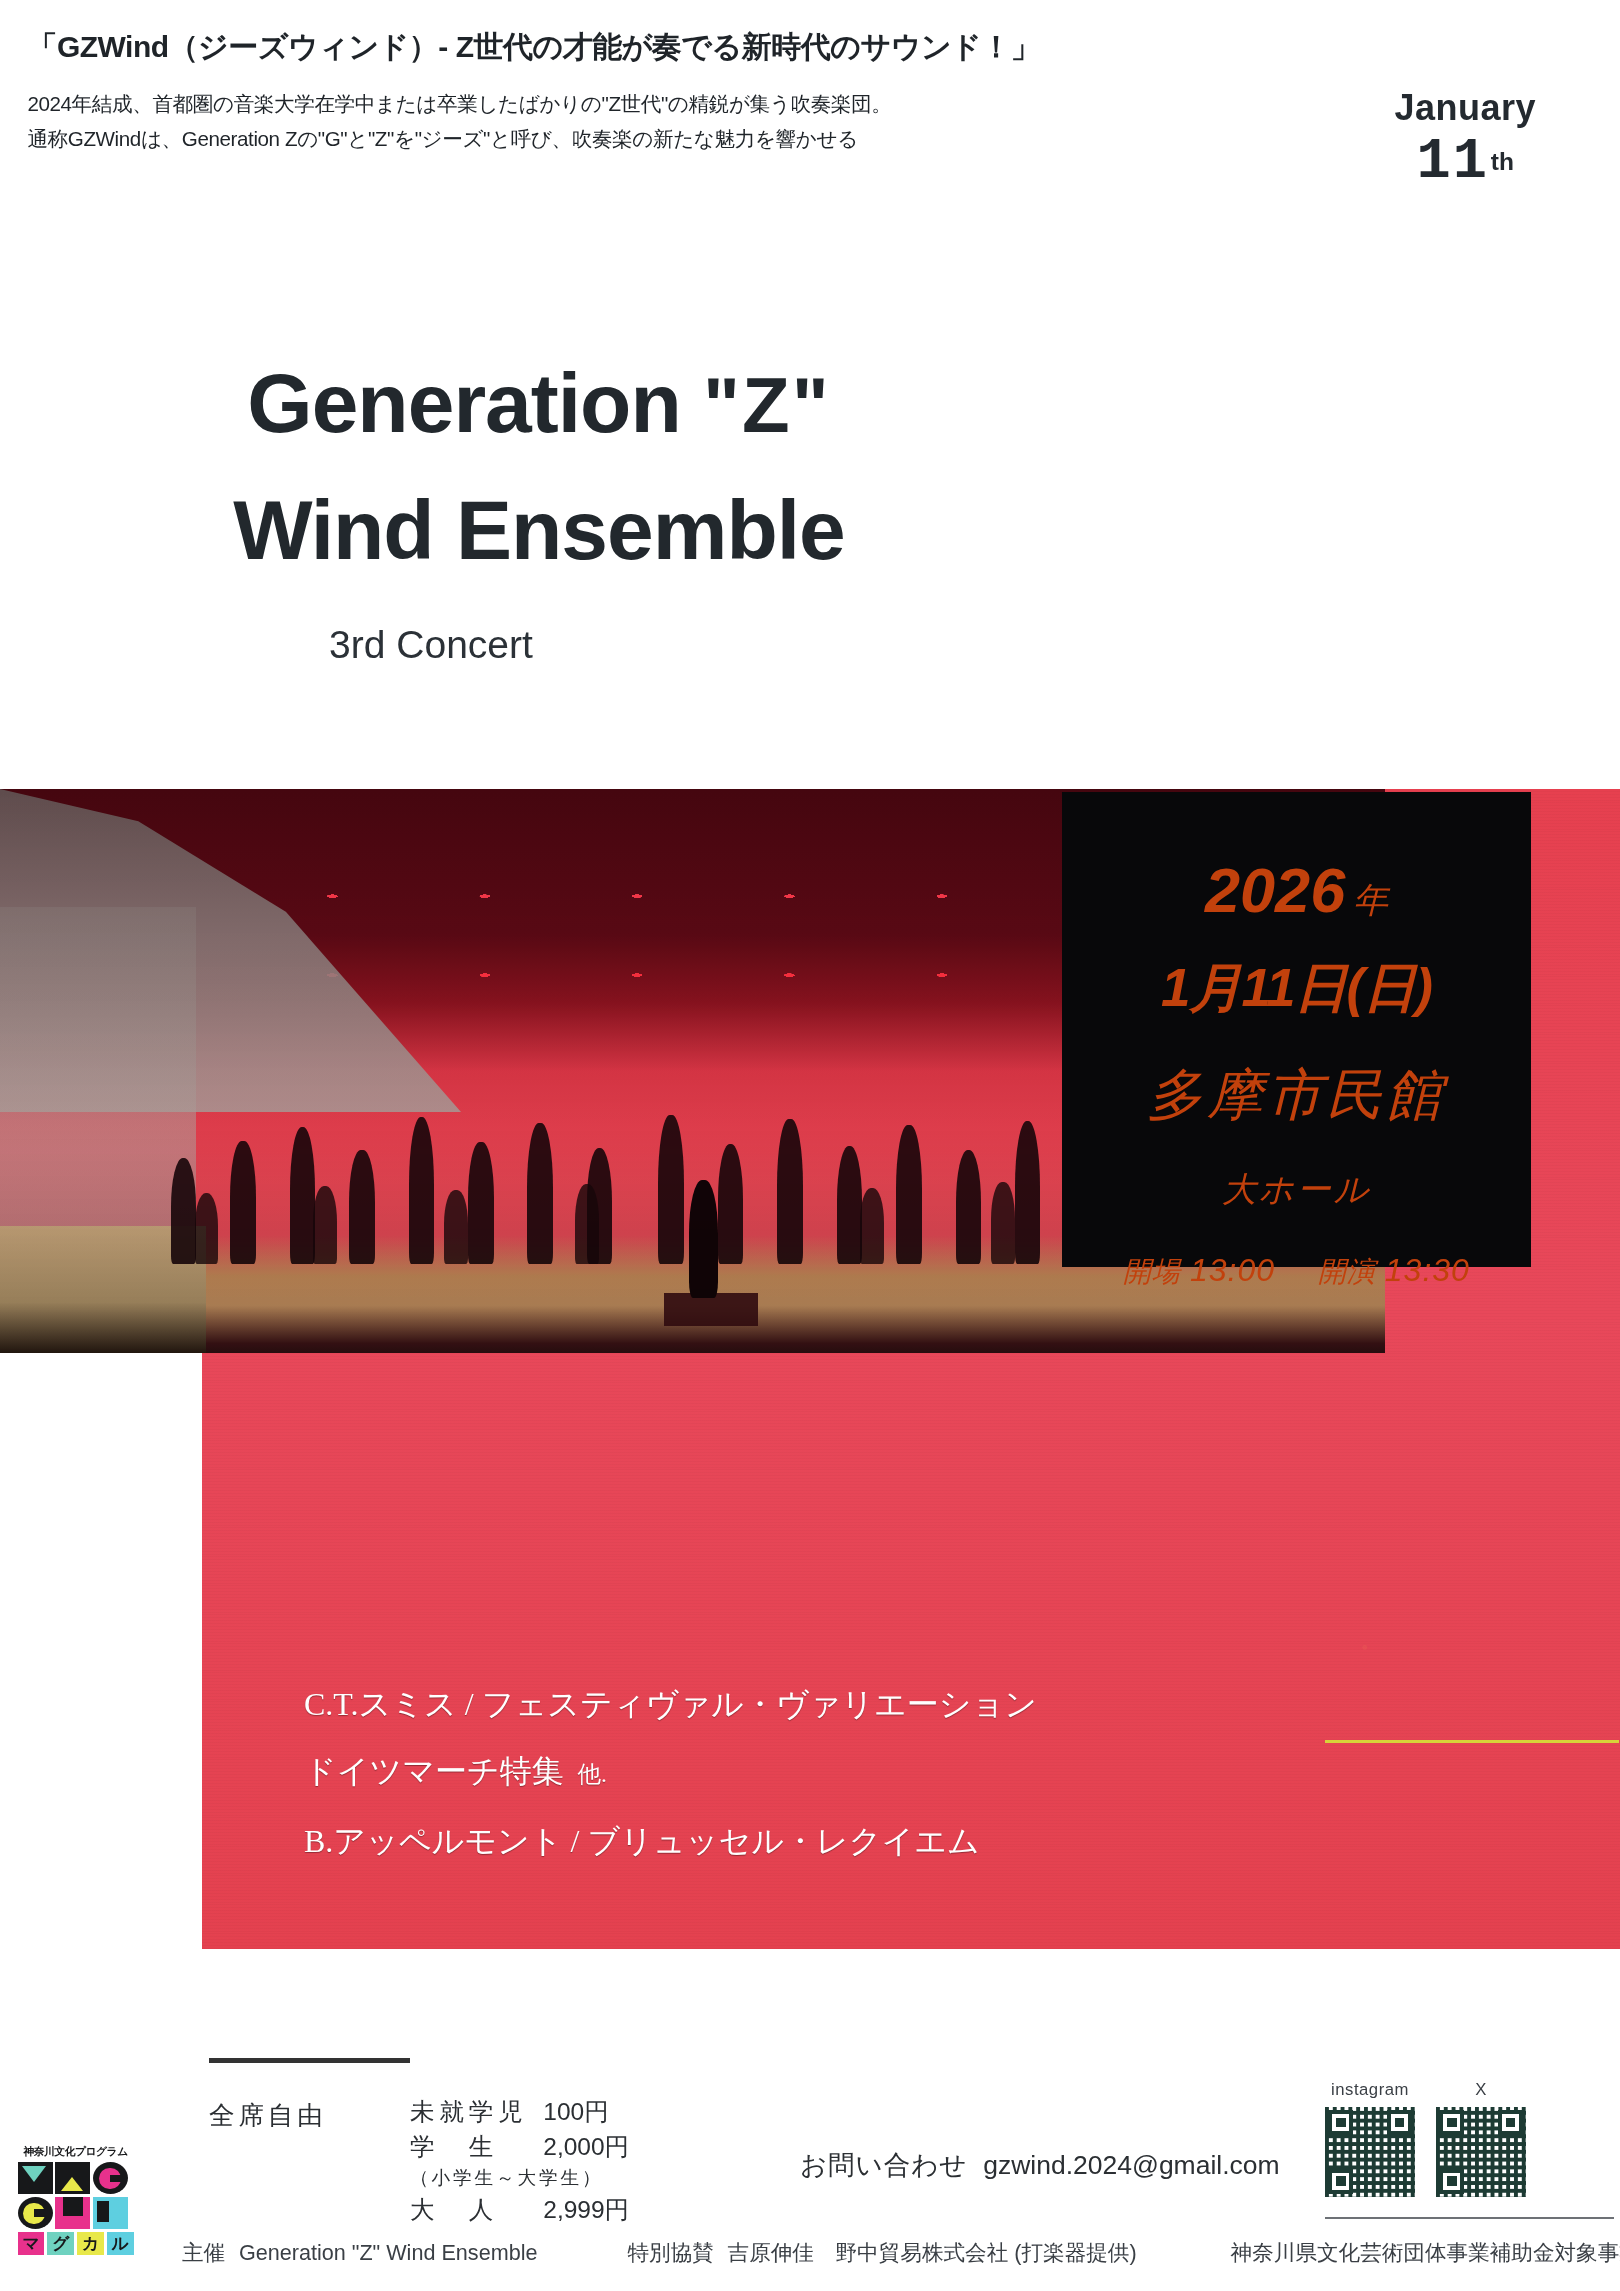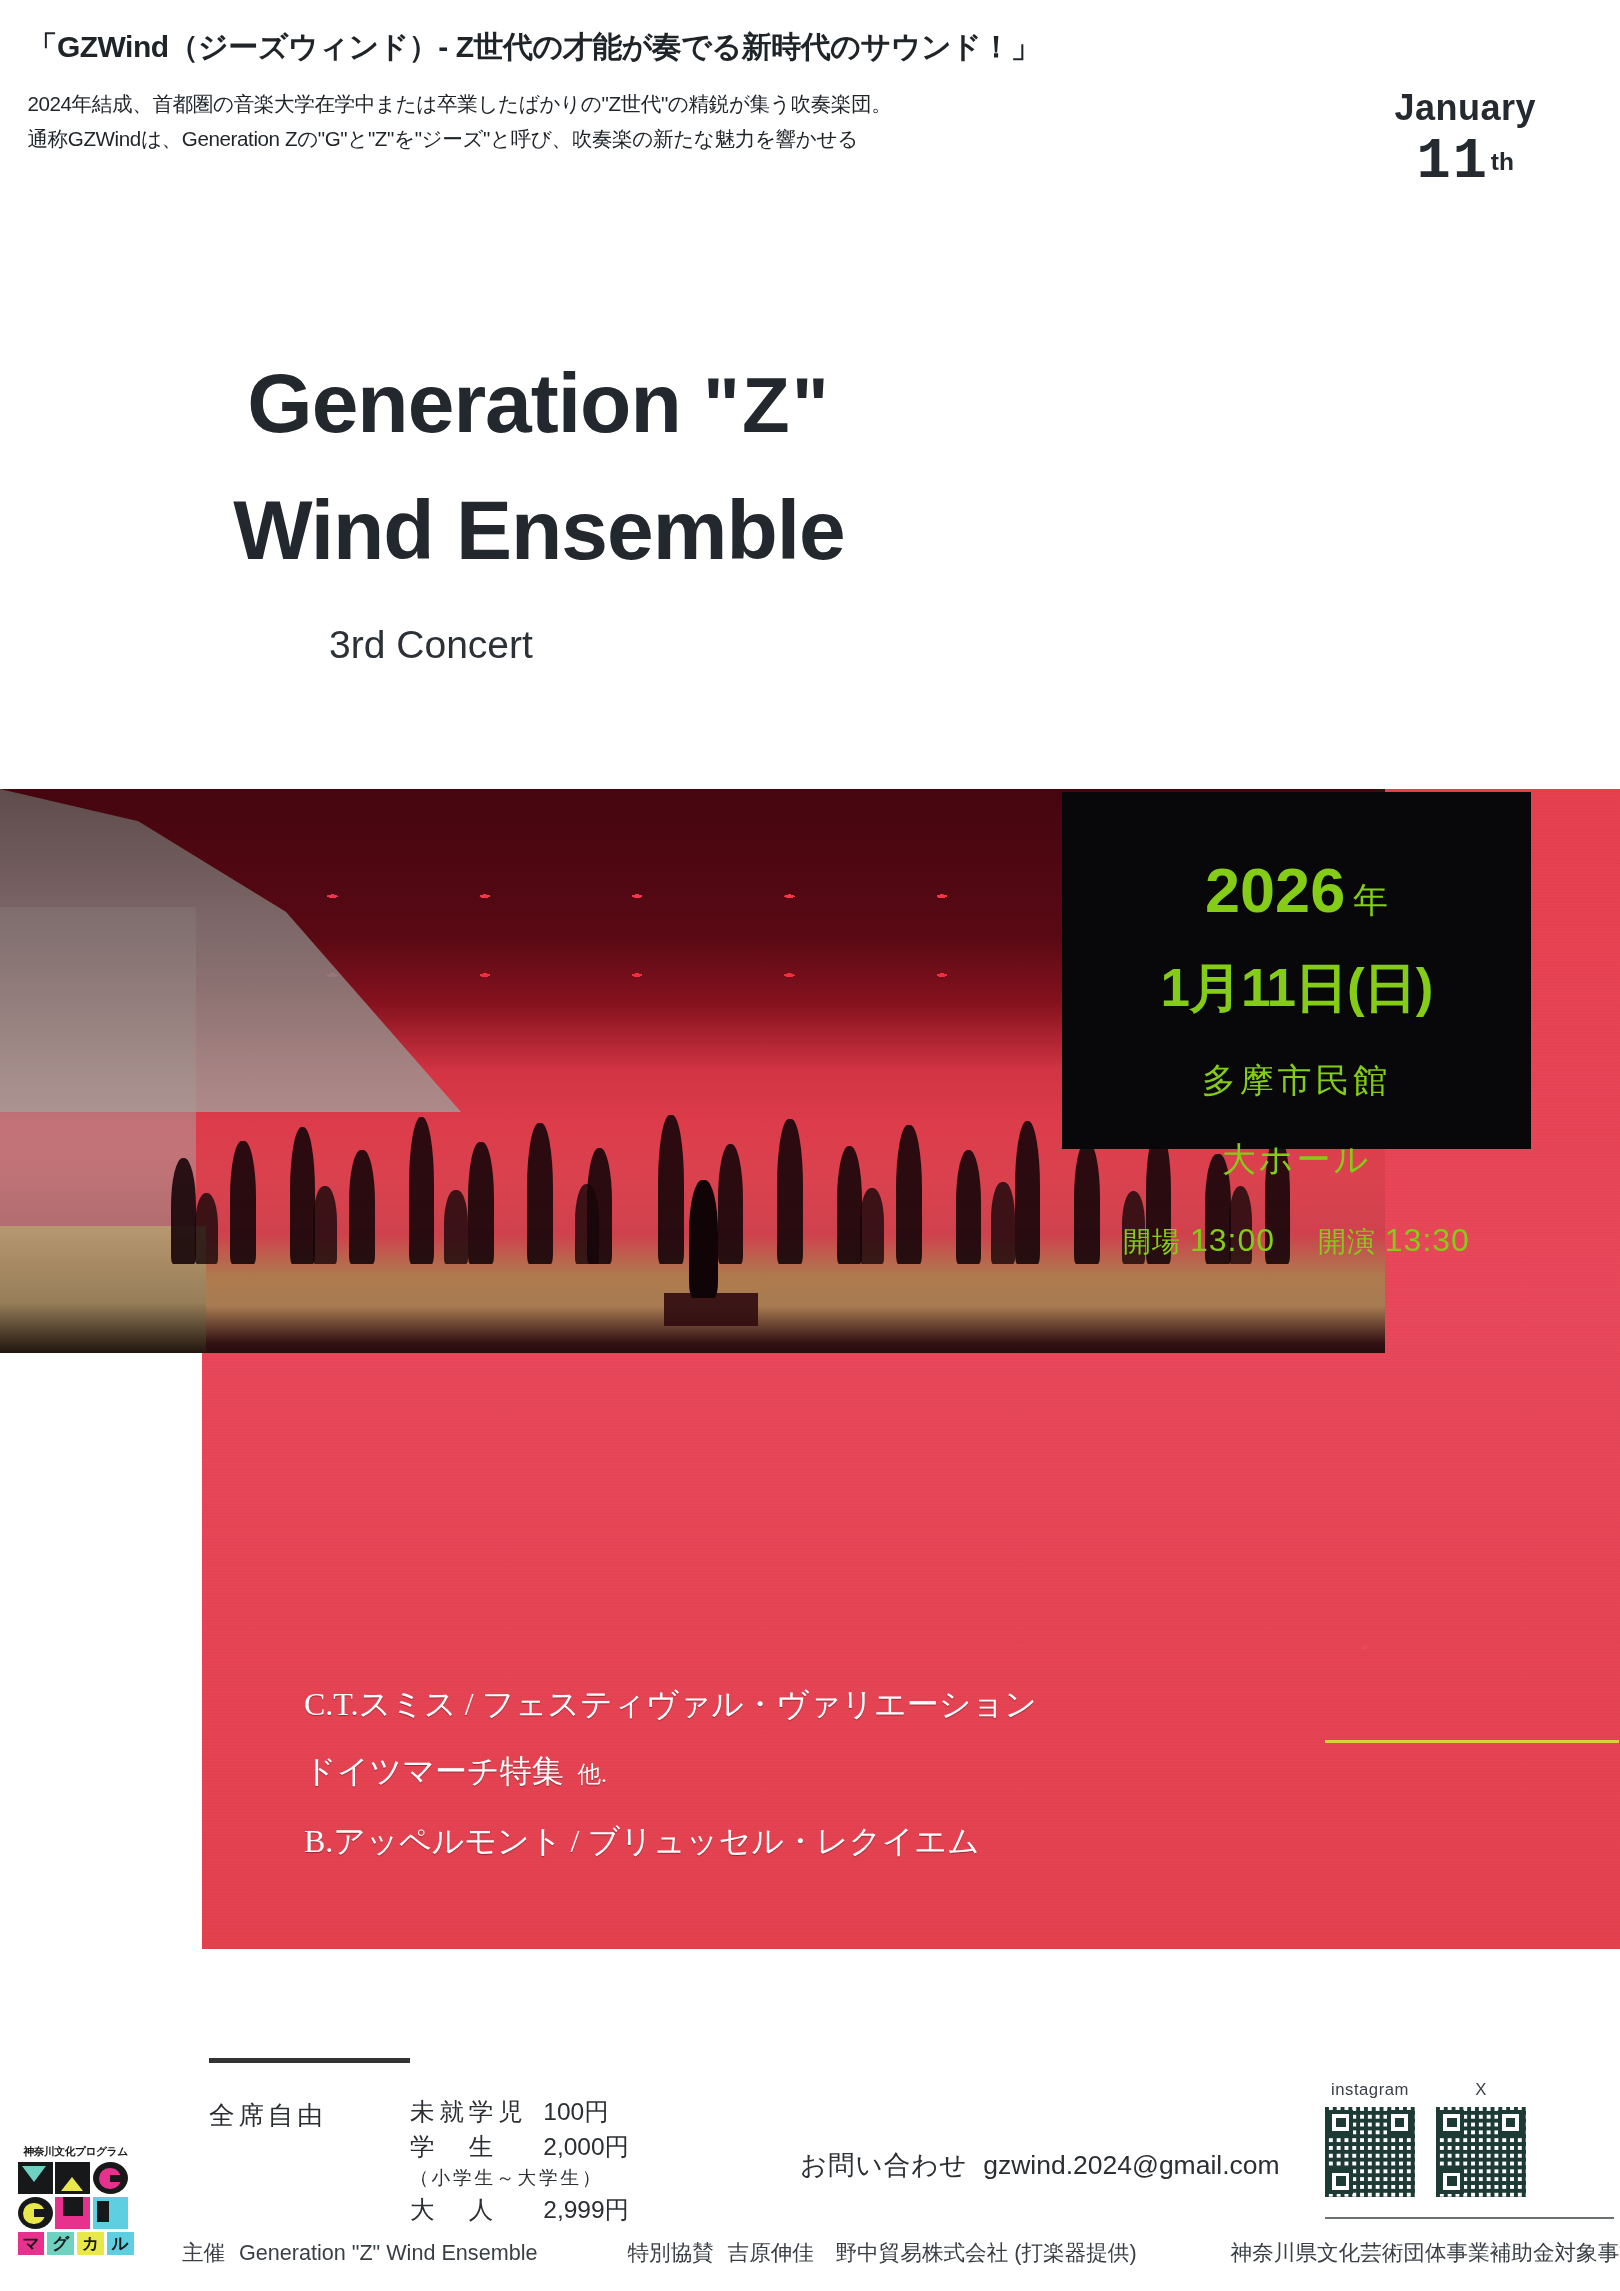"2026 年" .infobox { color: #84cc16 -> #c2410c; font-style: none -> italic; height: 357px -> 475px }
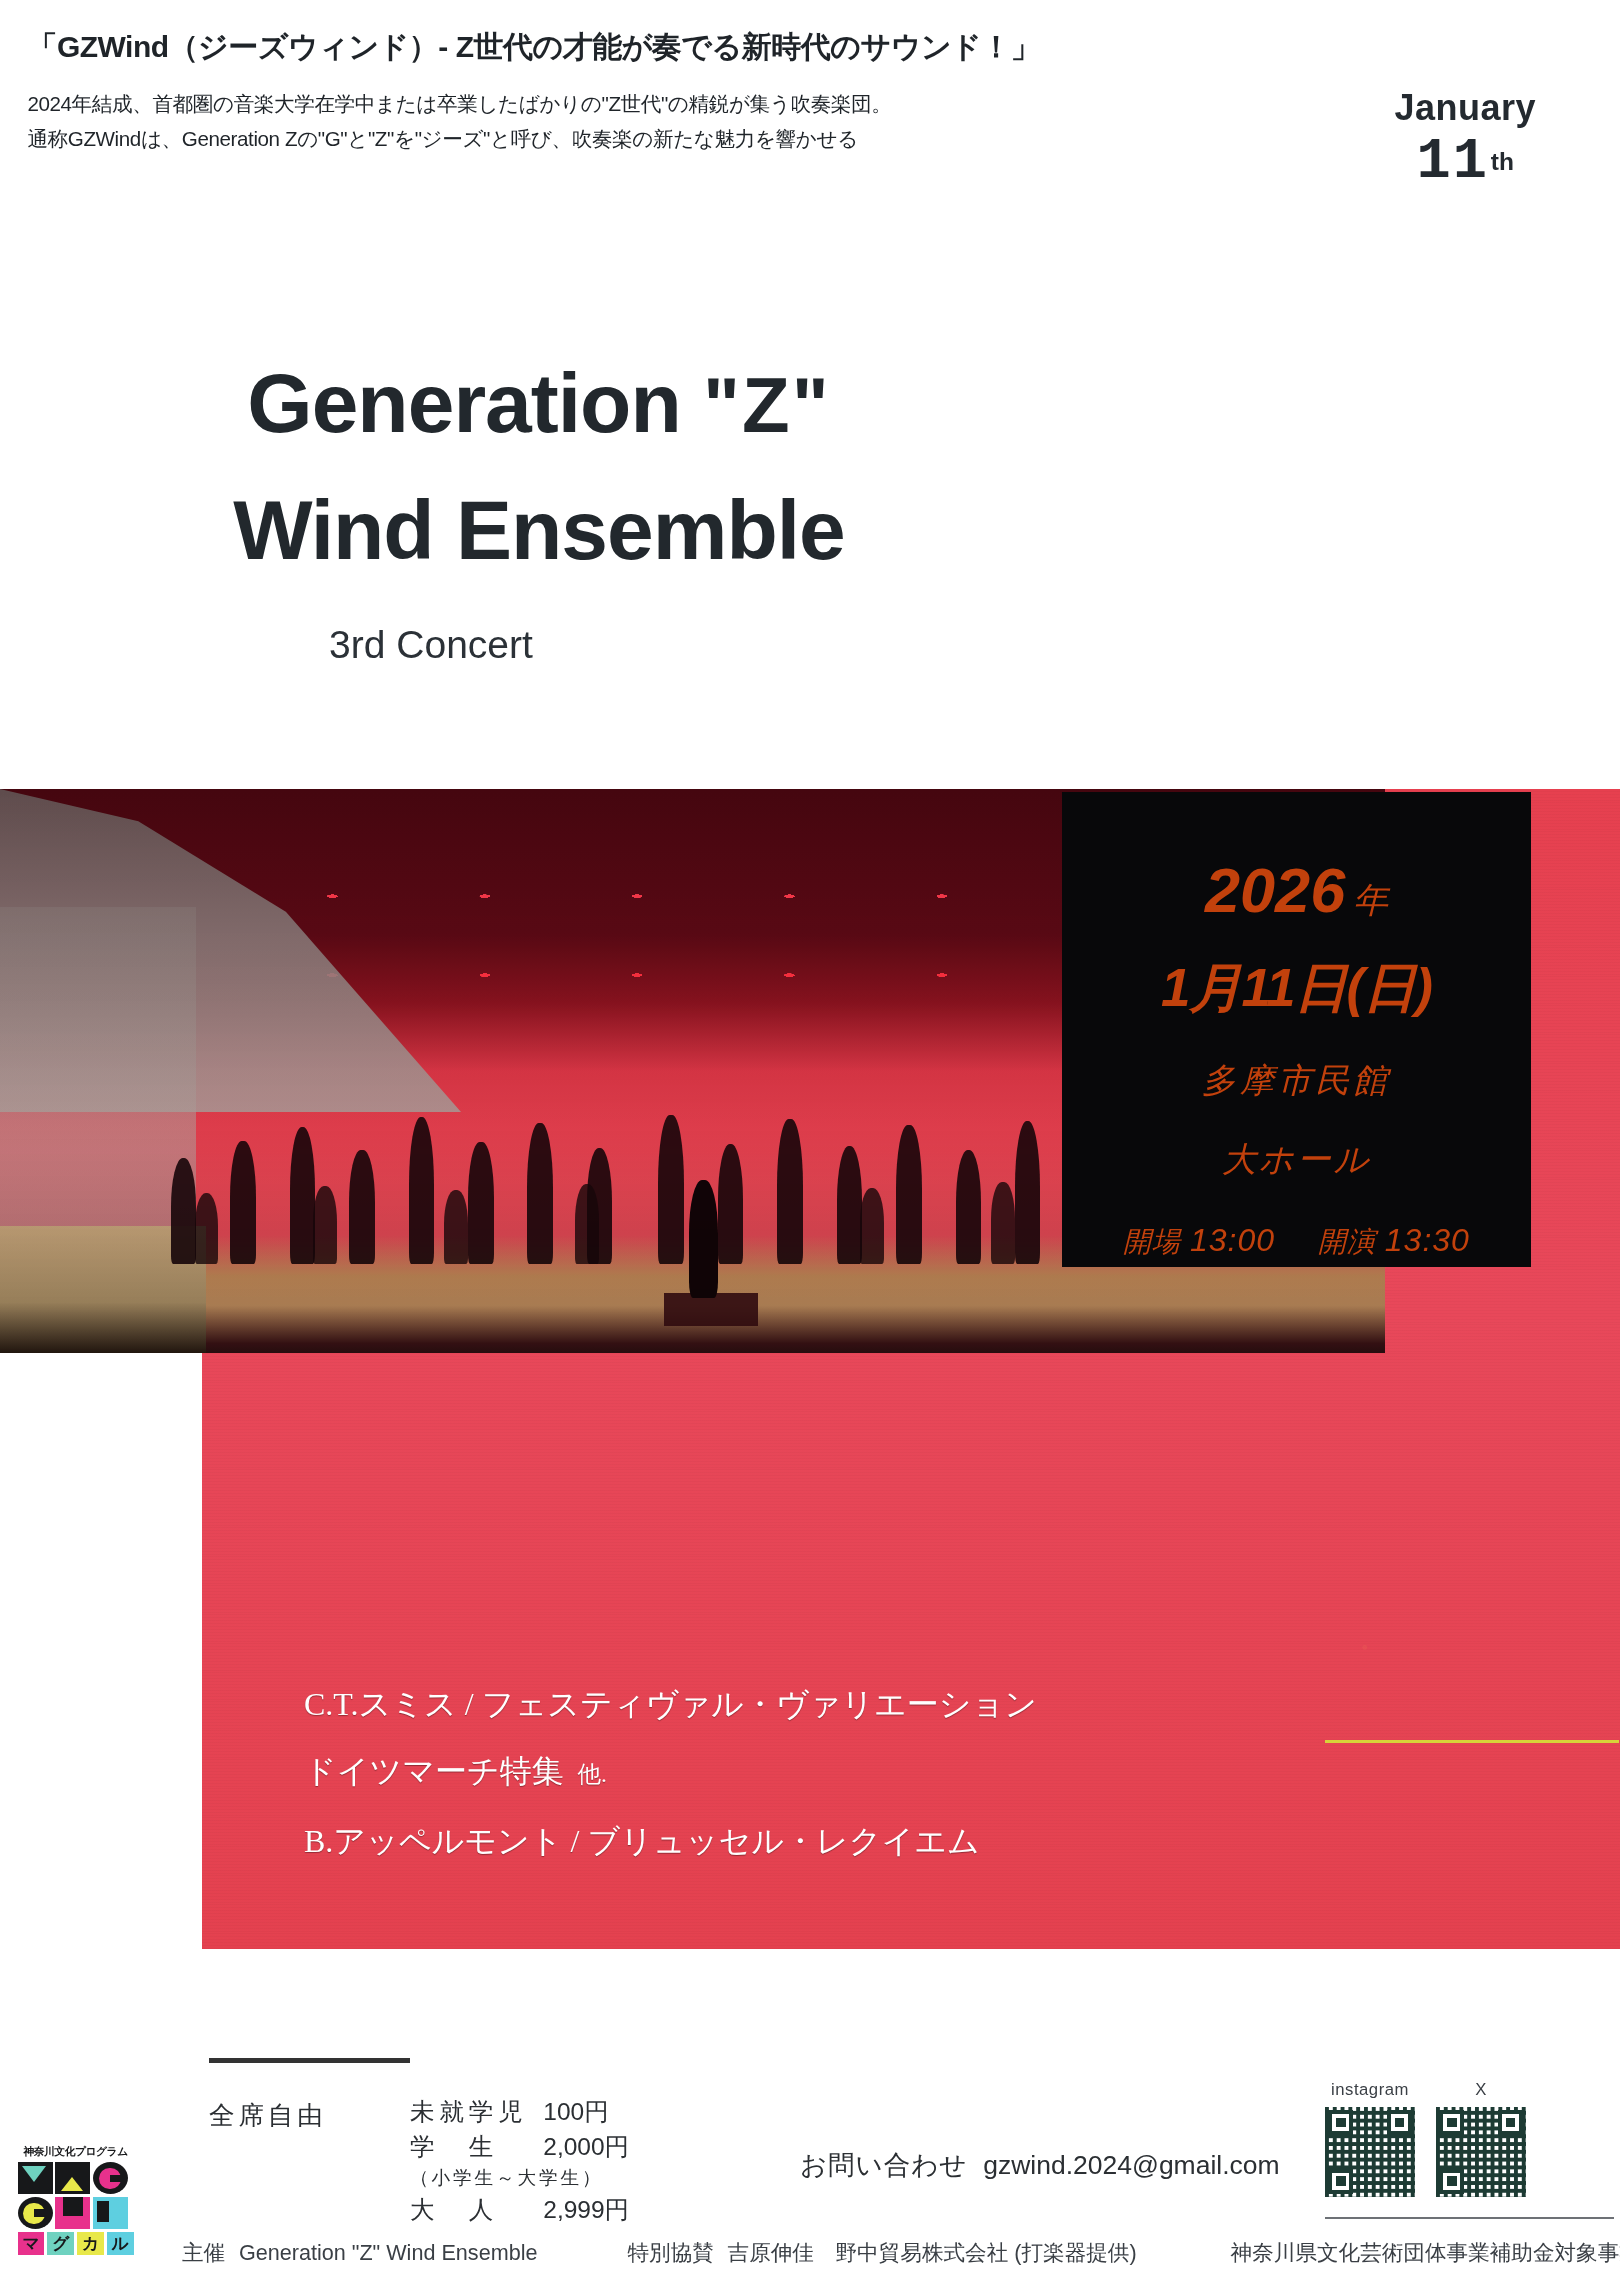"多摩市民館" .infobox .venue { font-size: 34px -> 56px }
